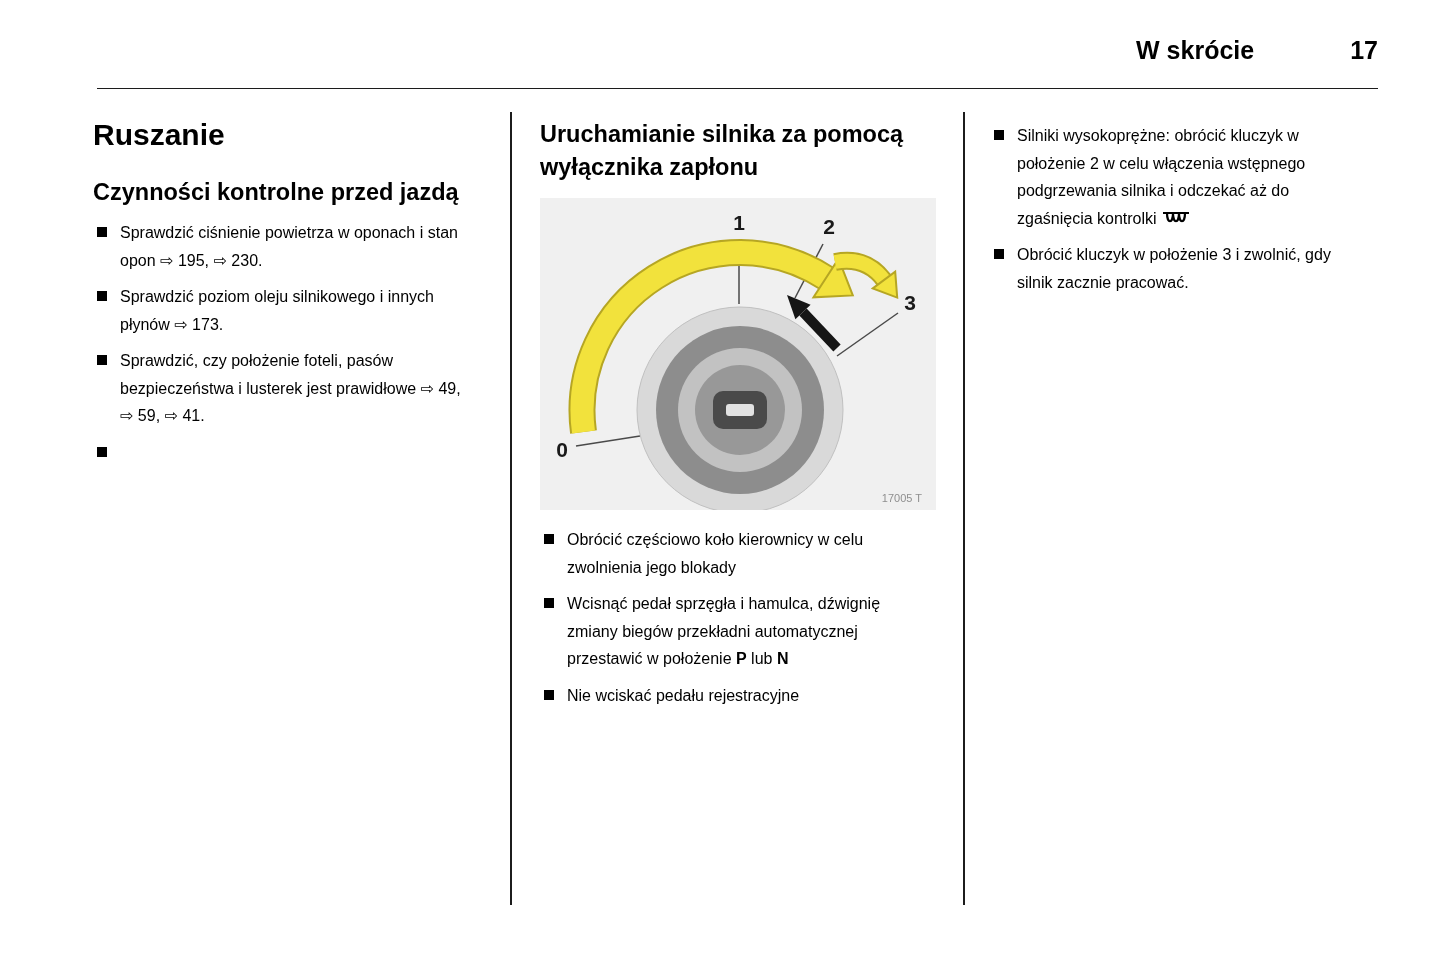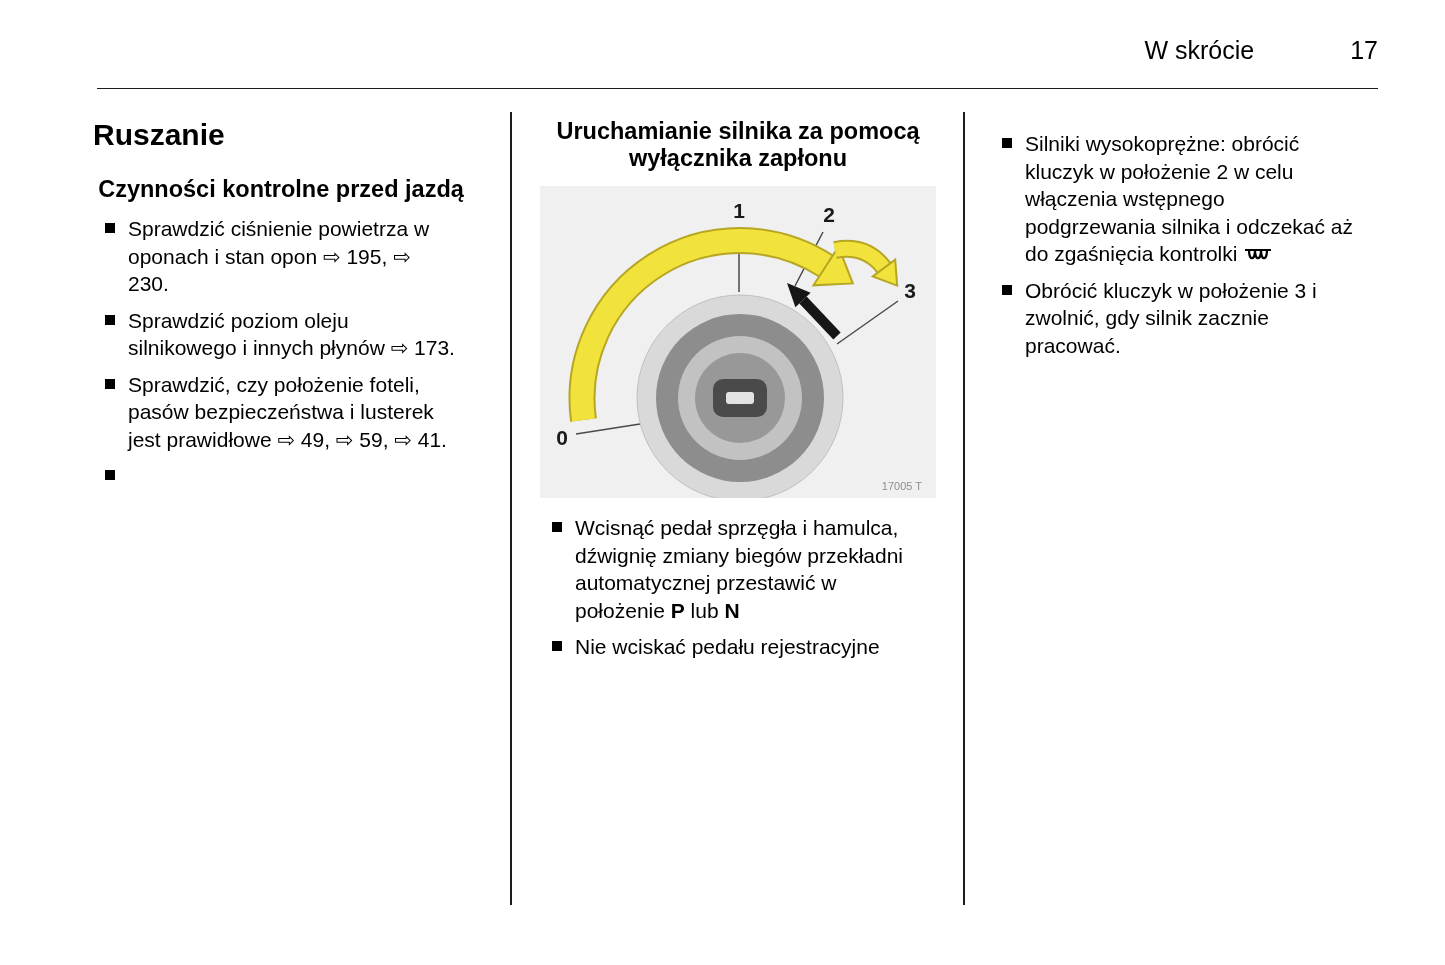"W skrócie" .page-header { font-weight: normal -> bold }
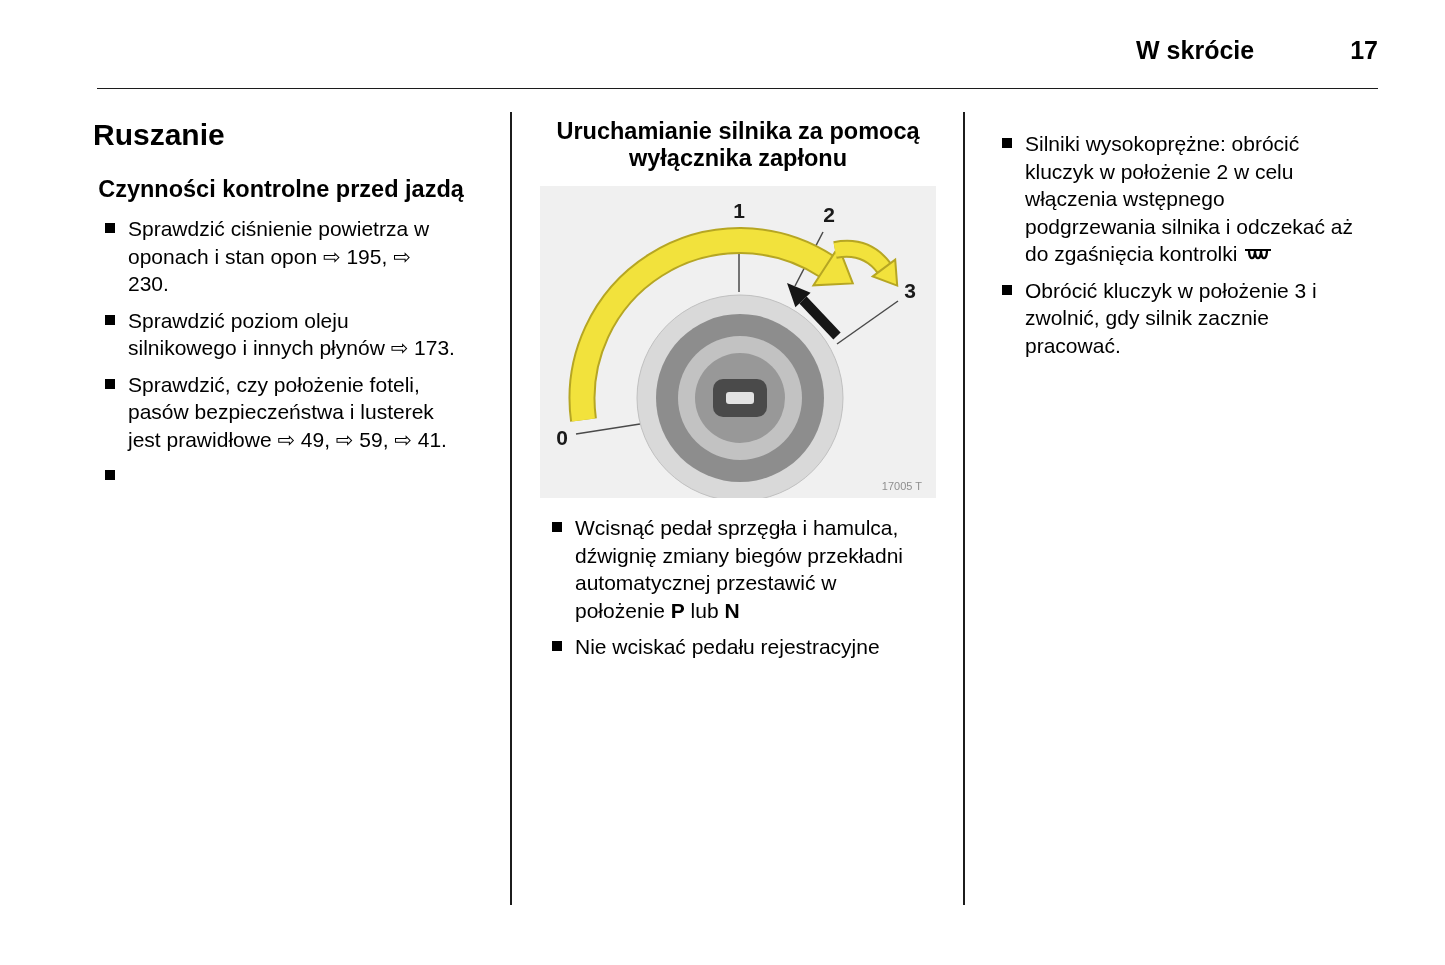"Uruchamianie silnika za pomocą" h2.subtitle { line-height: 27px -> 33px; text-align: center -> none }
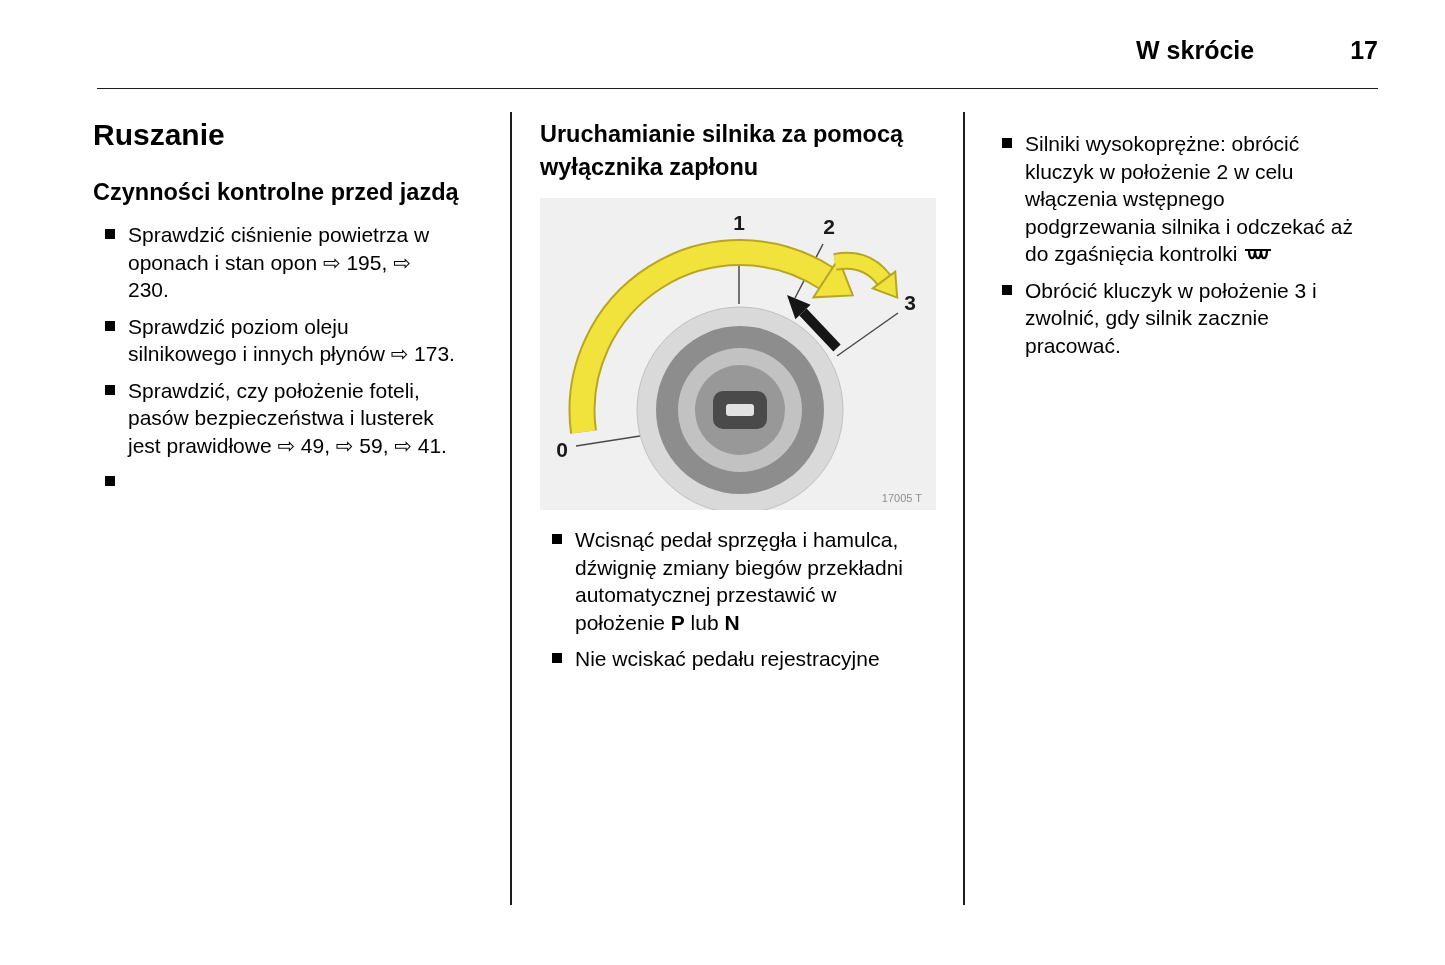"Silniki wysokoprężne: obrócić kluczyk w" ul.bullets { font-size: 21px -> 16px; margin: 12px -> 4px }
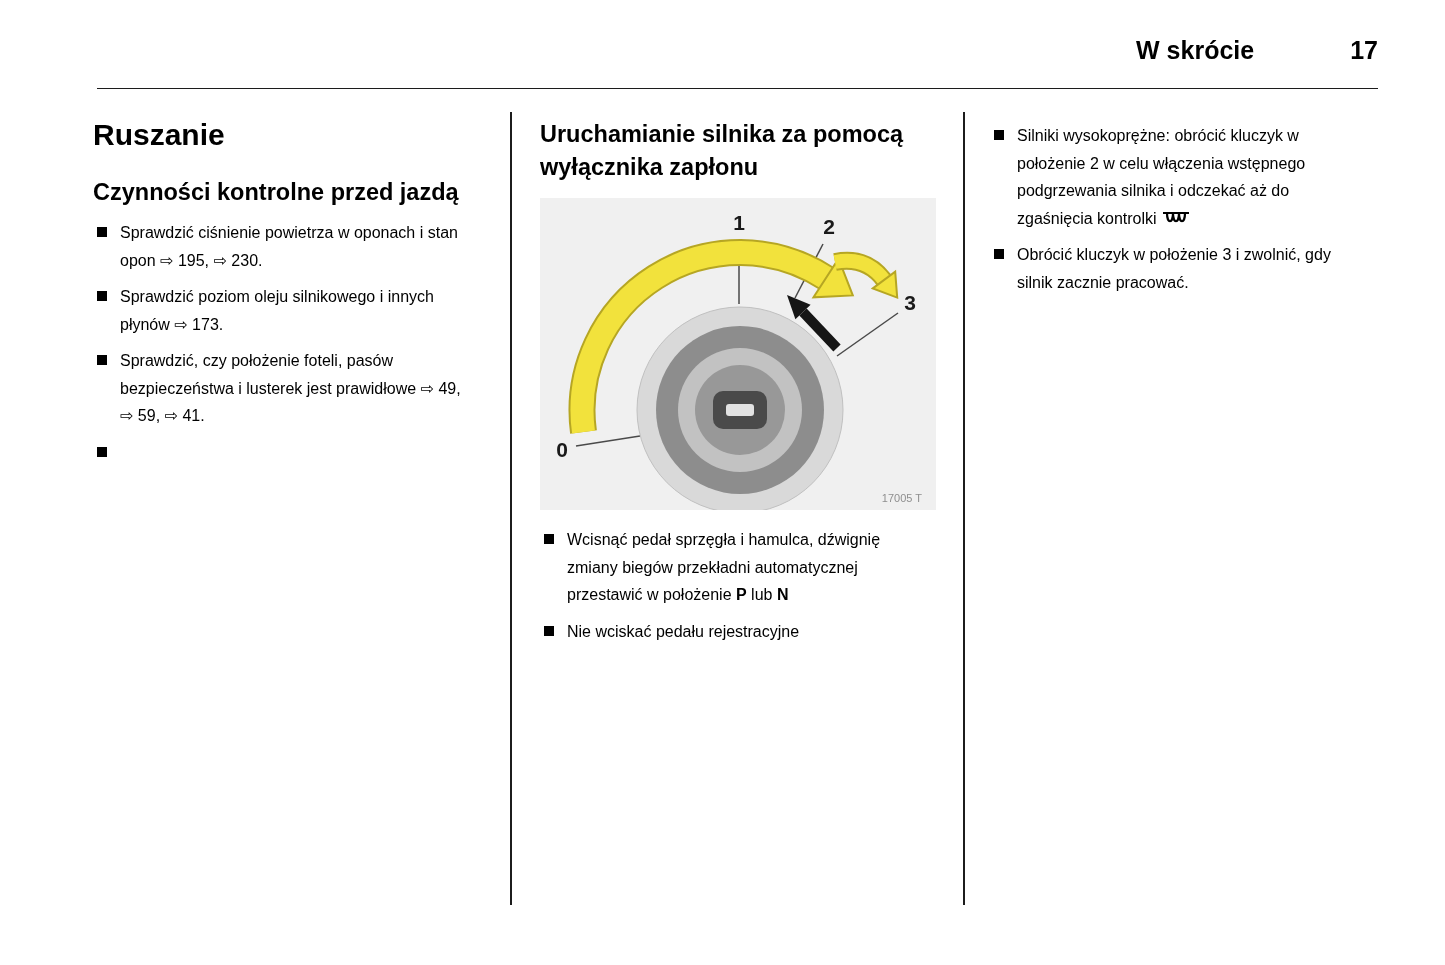"Obrócić częściowo koło kierownicy w" li { html: none -> <li> <span></span> <span>Obrócić częściowo koło kierownicy w celu zwolnienia jego blokady</span> </li> }
